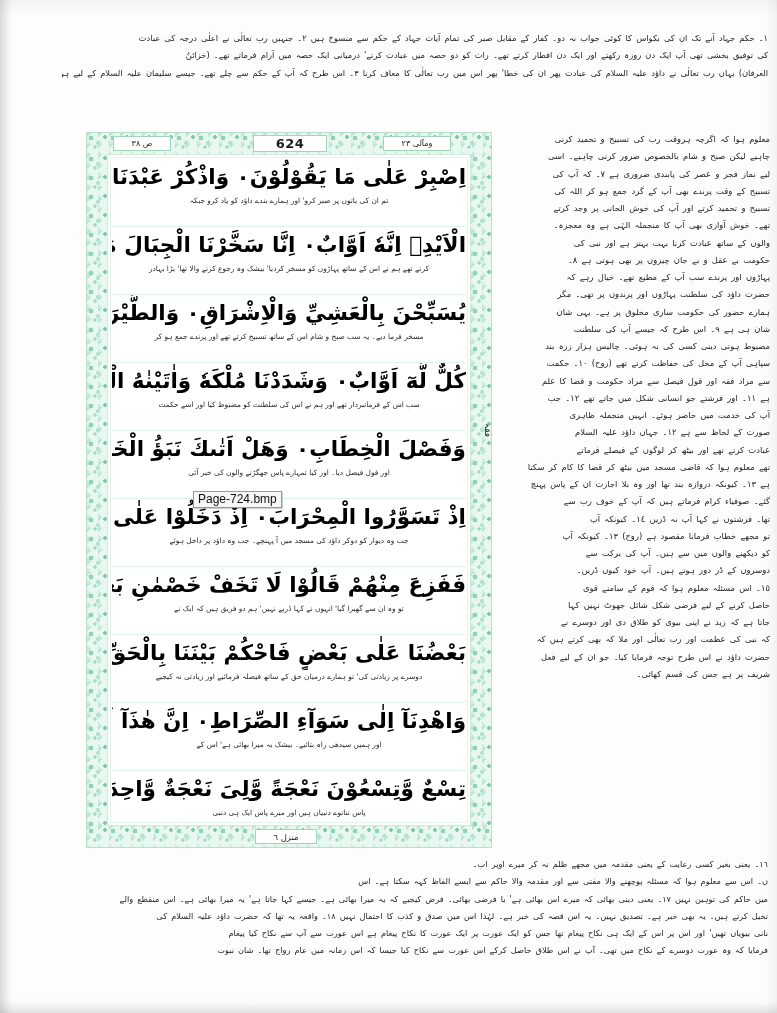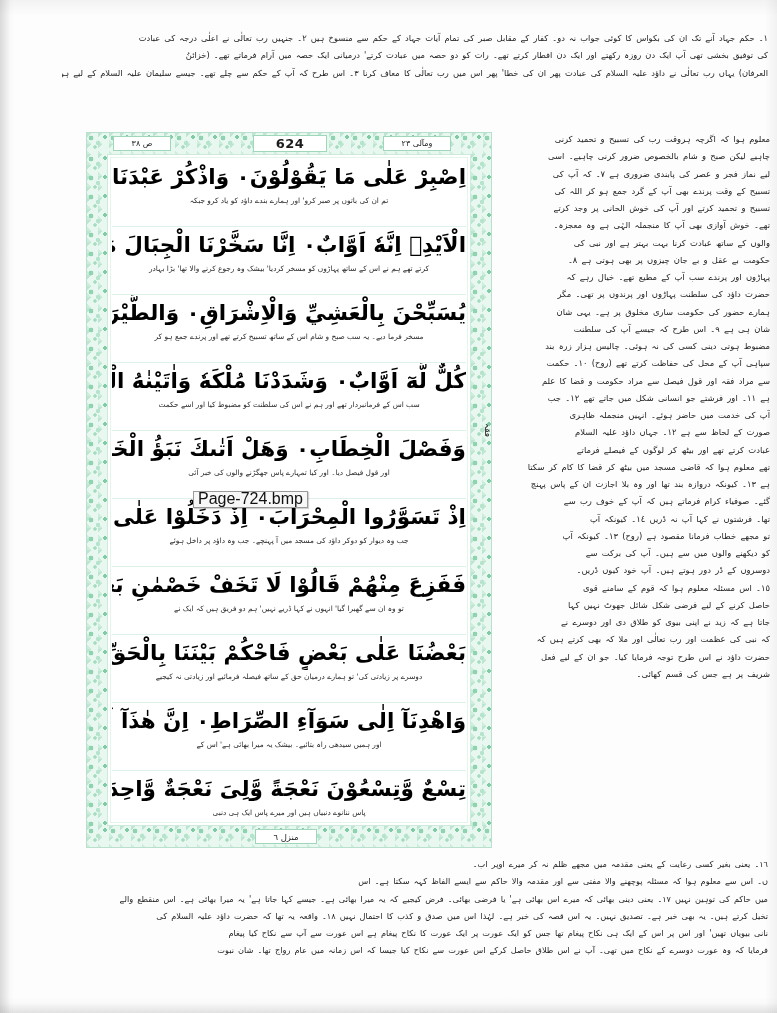"Page-724.bmp" #file-tooltip { font-size: 16px -> 12px }
